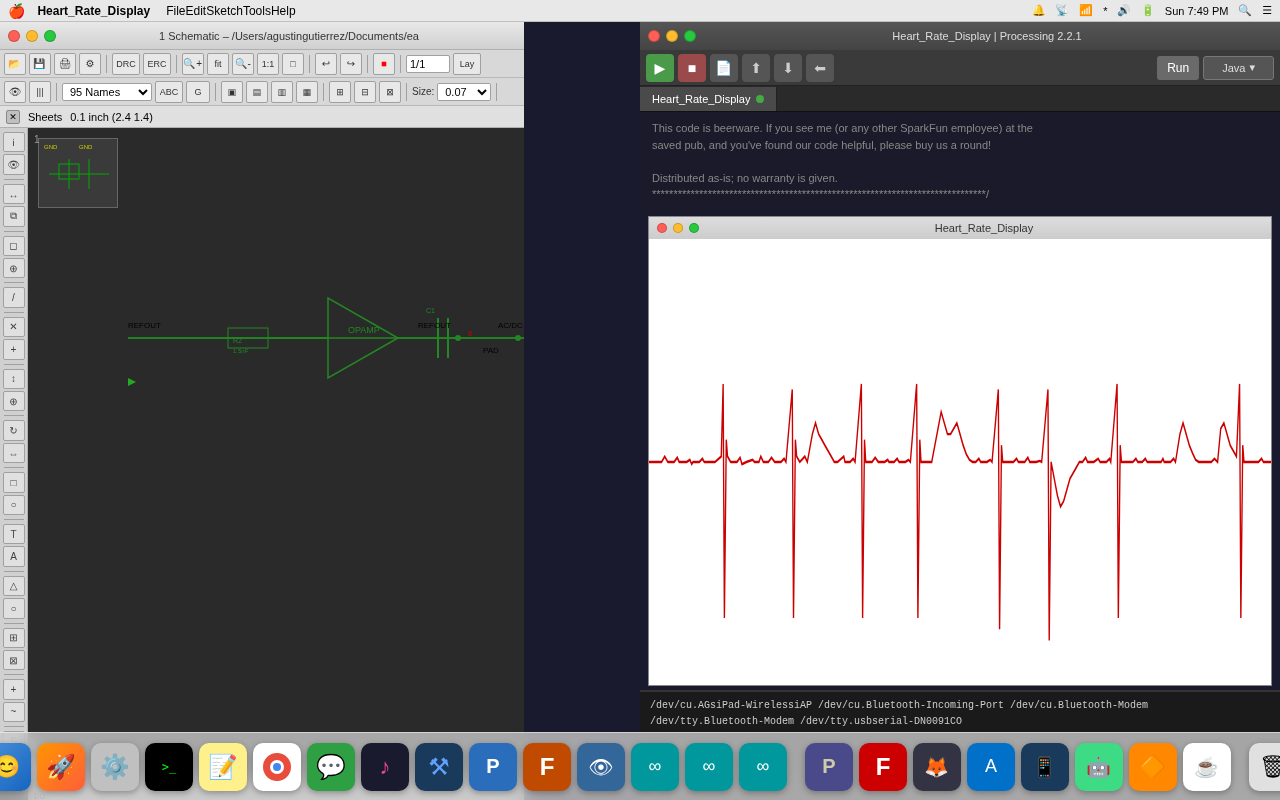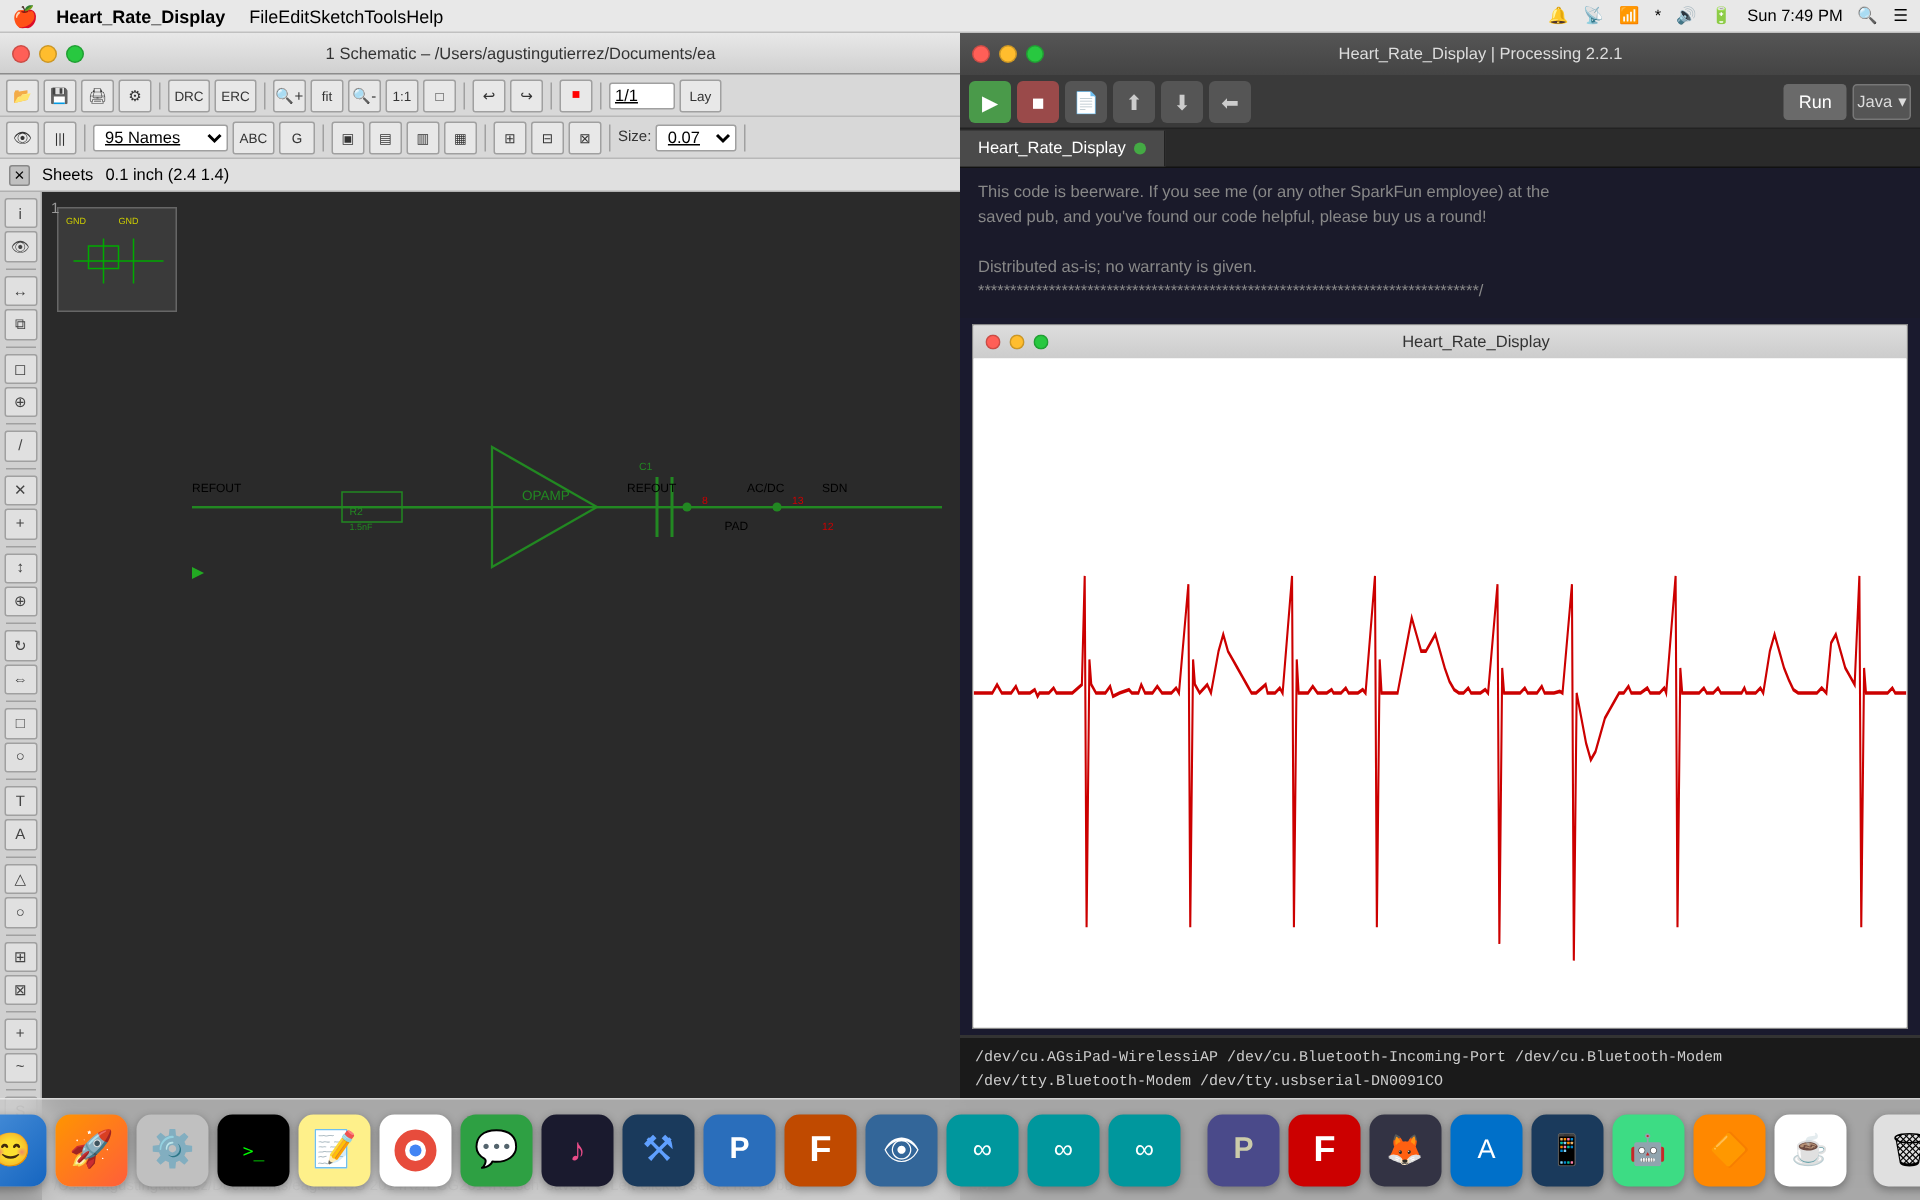"1 Schematic –" .eagle-window { width: 640px -> 524px }
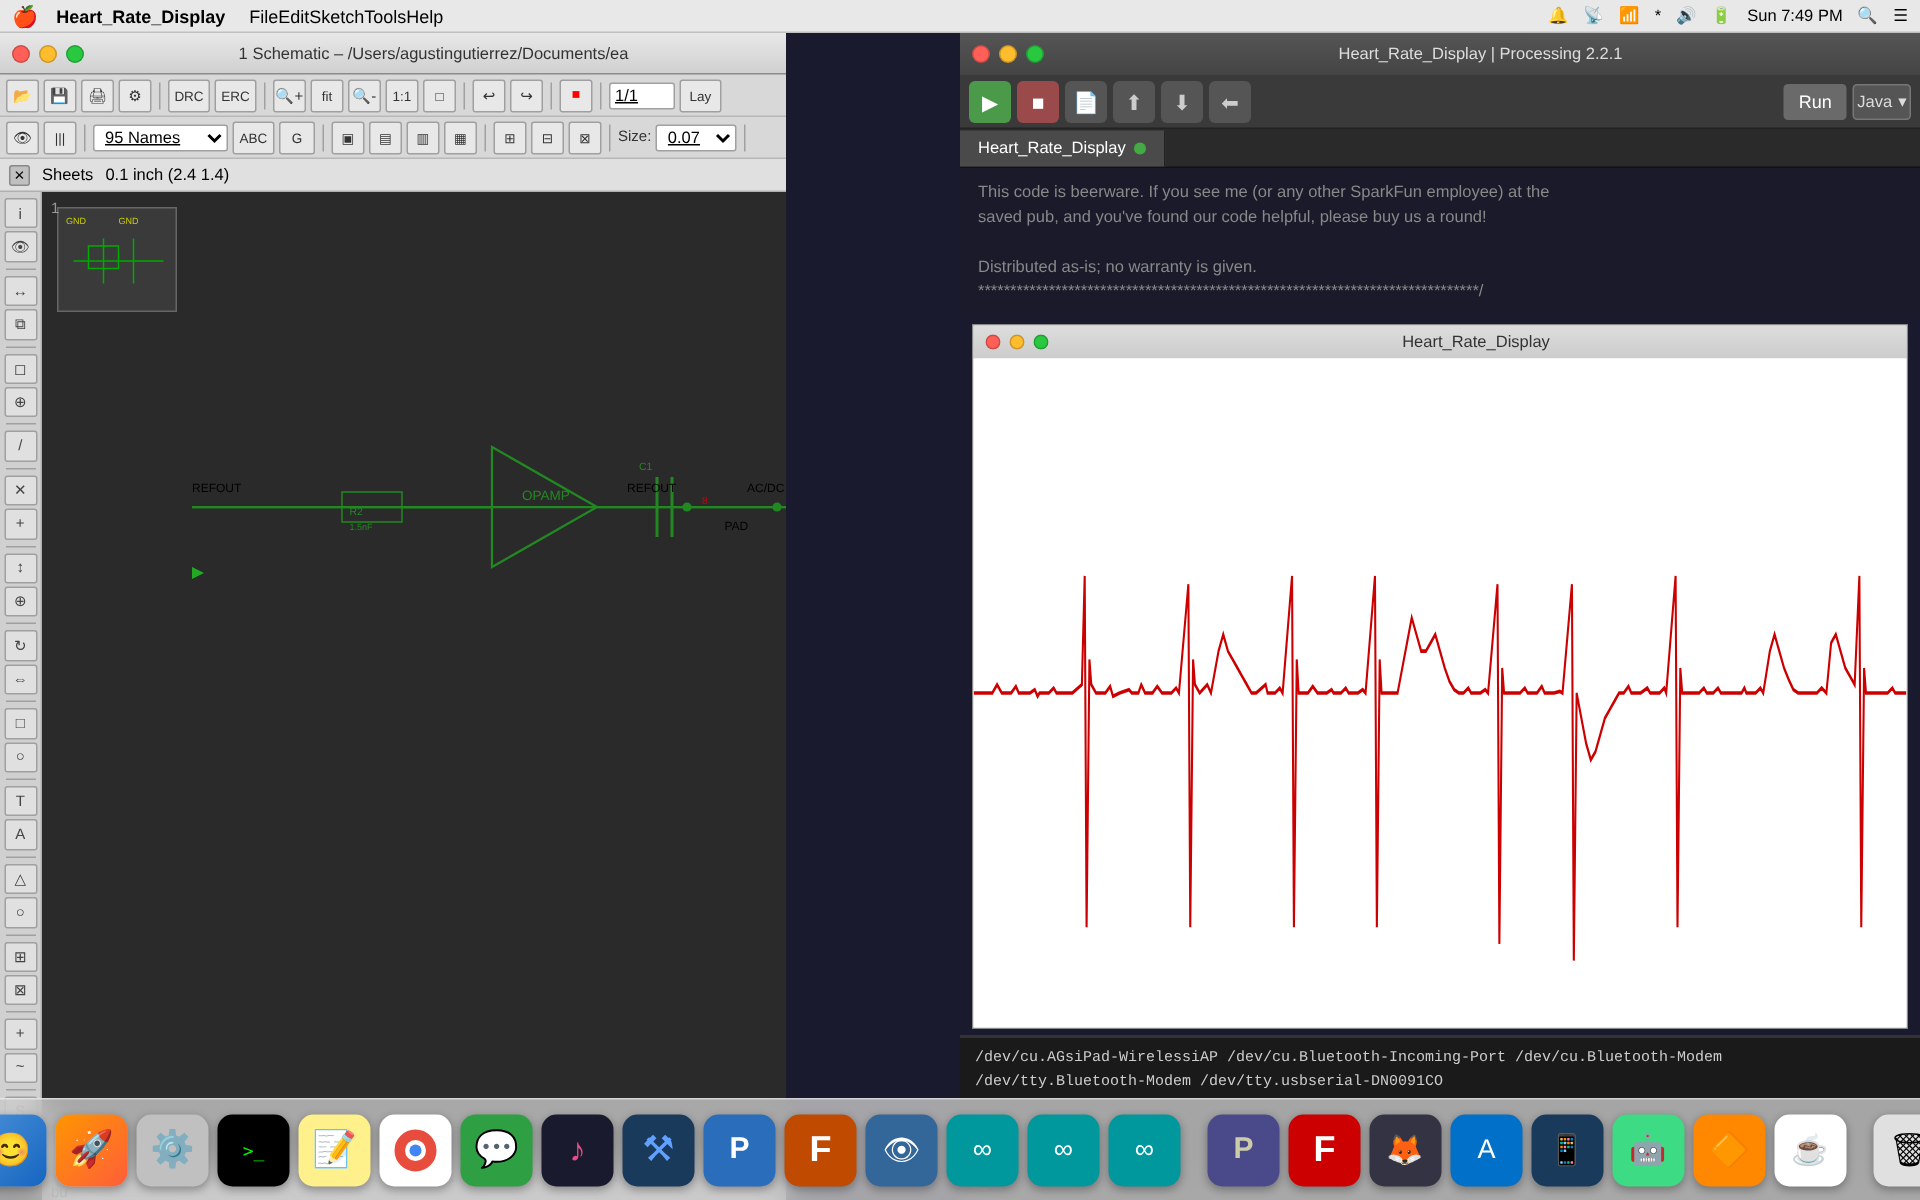"1/1" .tb-input { text-decoration: underline -> none }
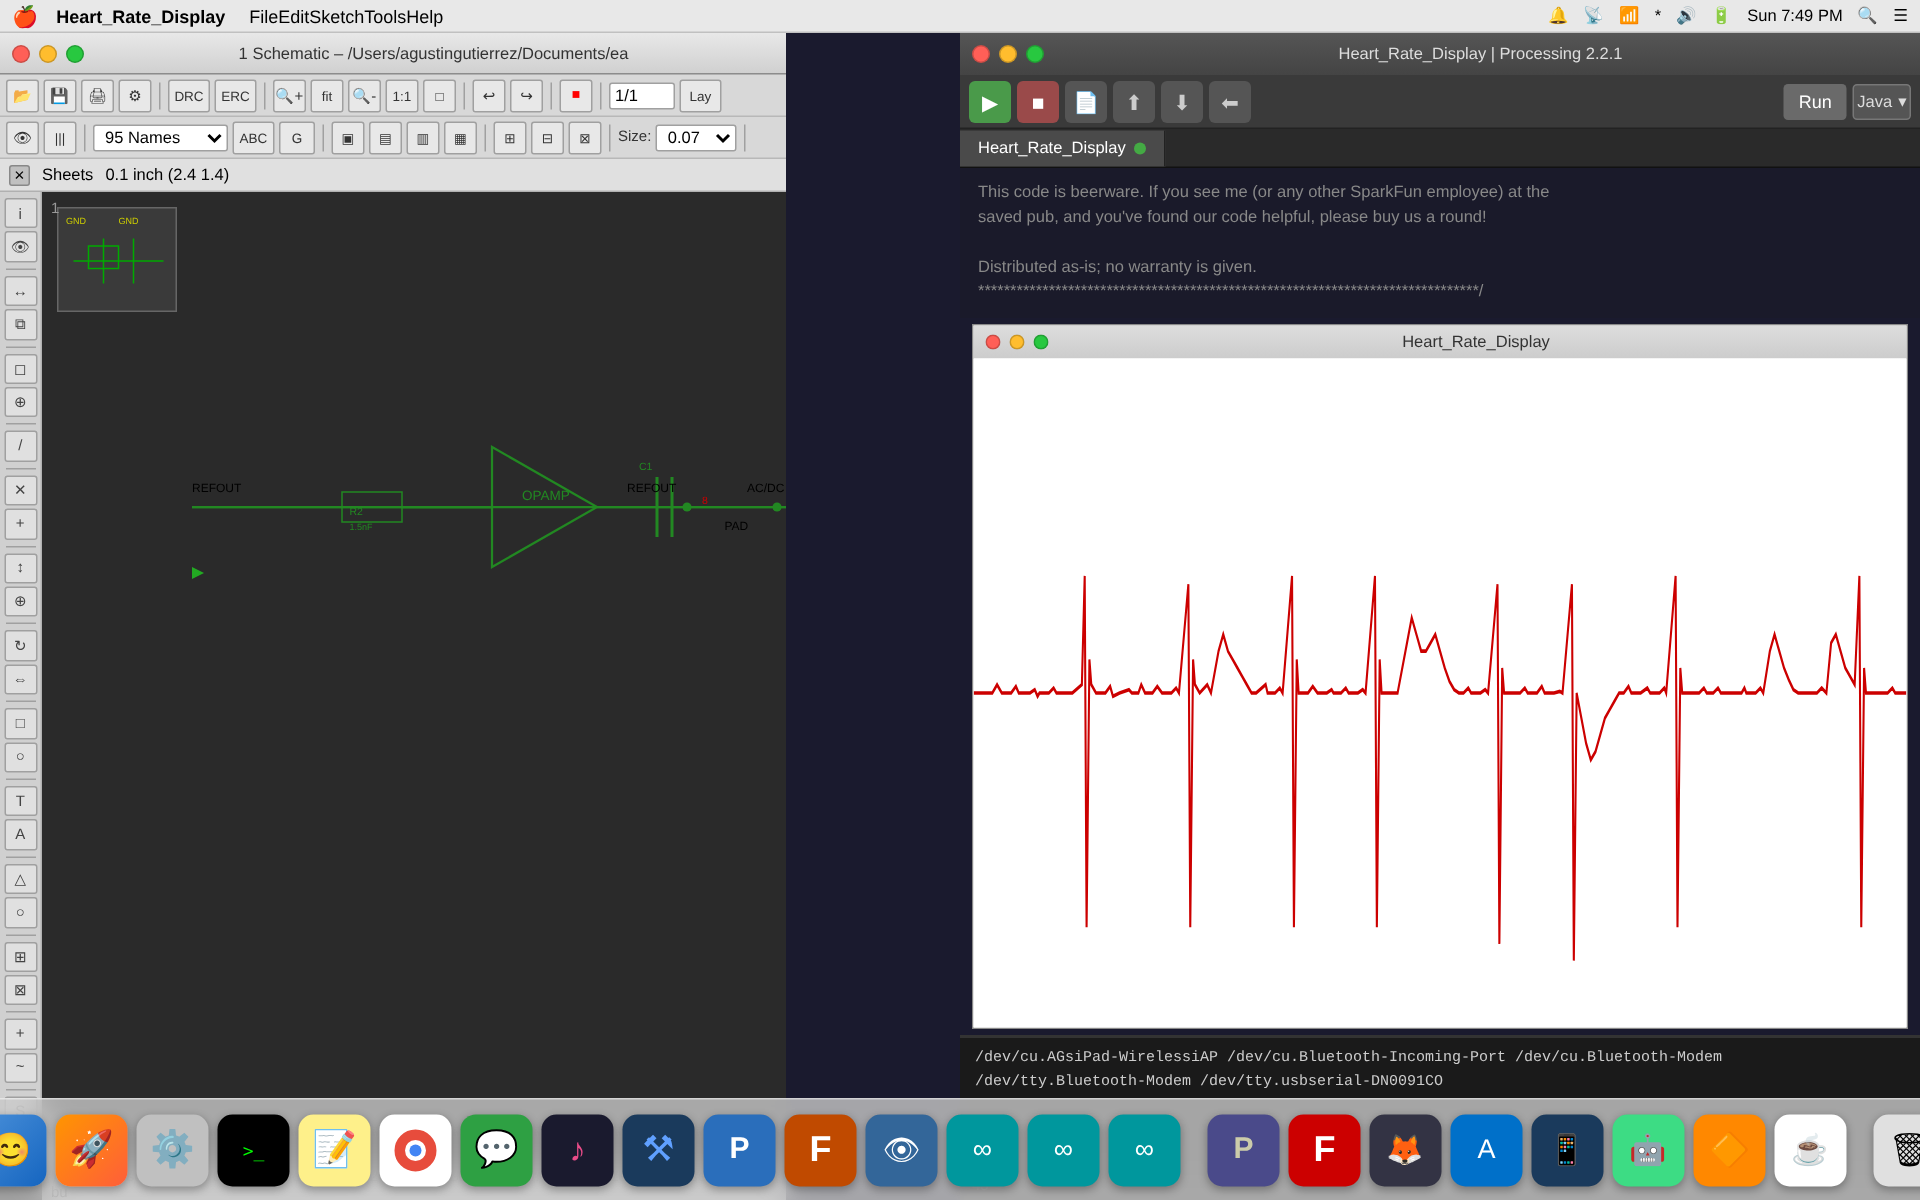"Java" .java-selector { padding: 0 2px -> 0 18px }
